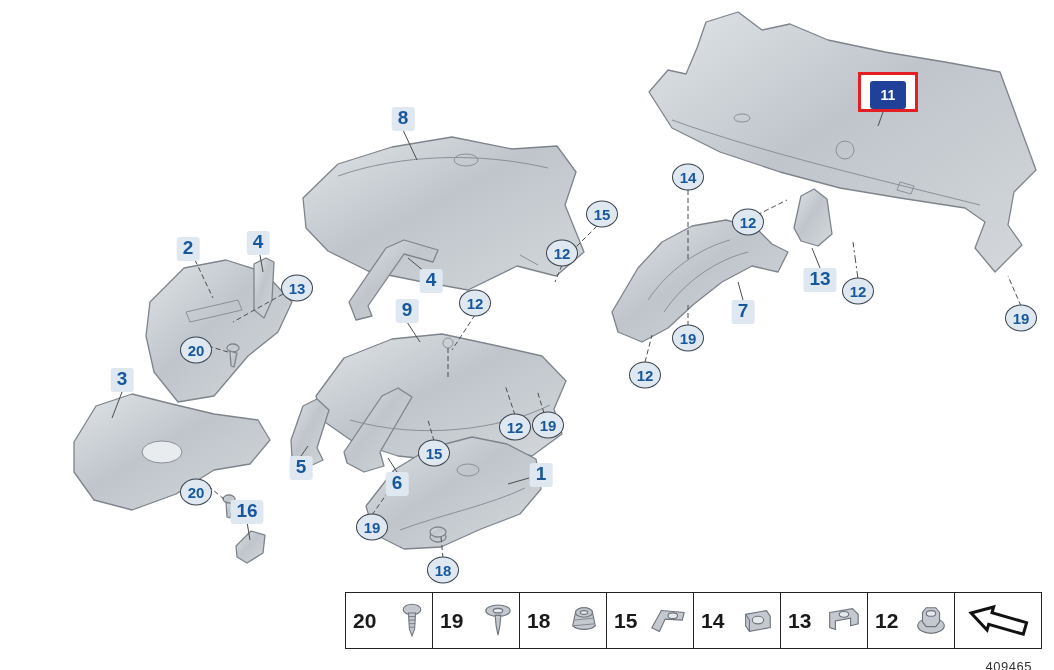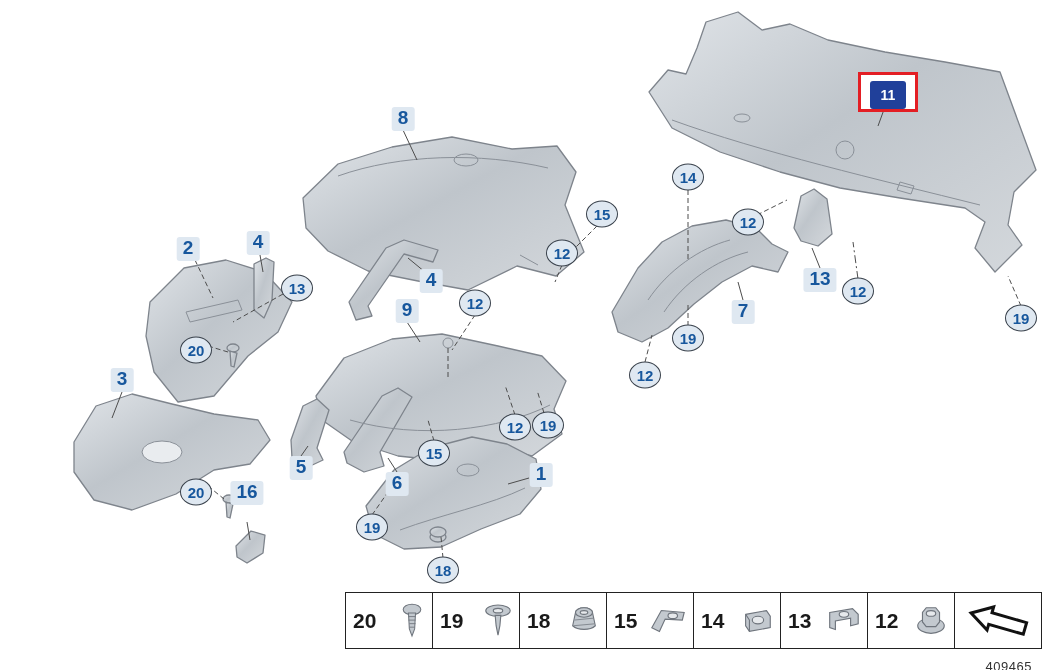"16" div.callout { top: 493px -> 512px }
